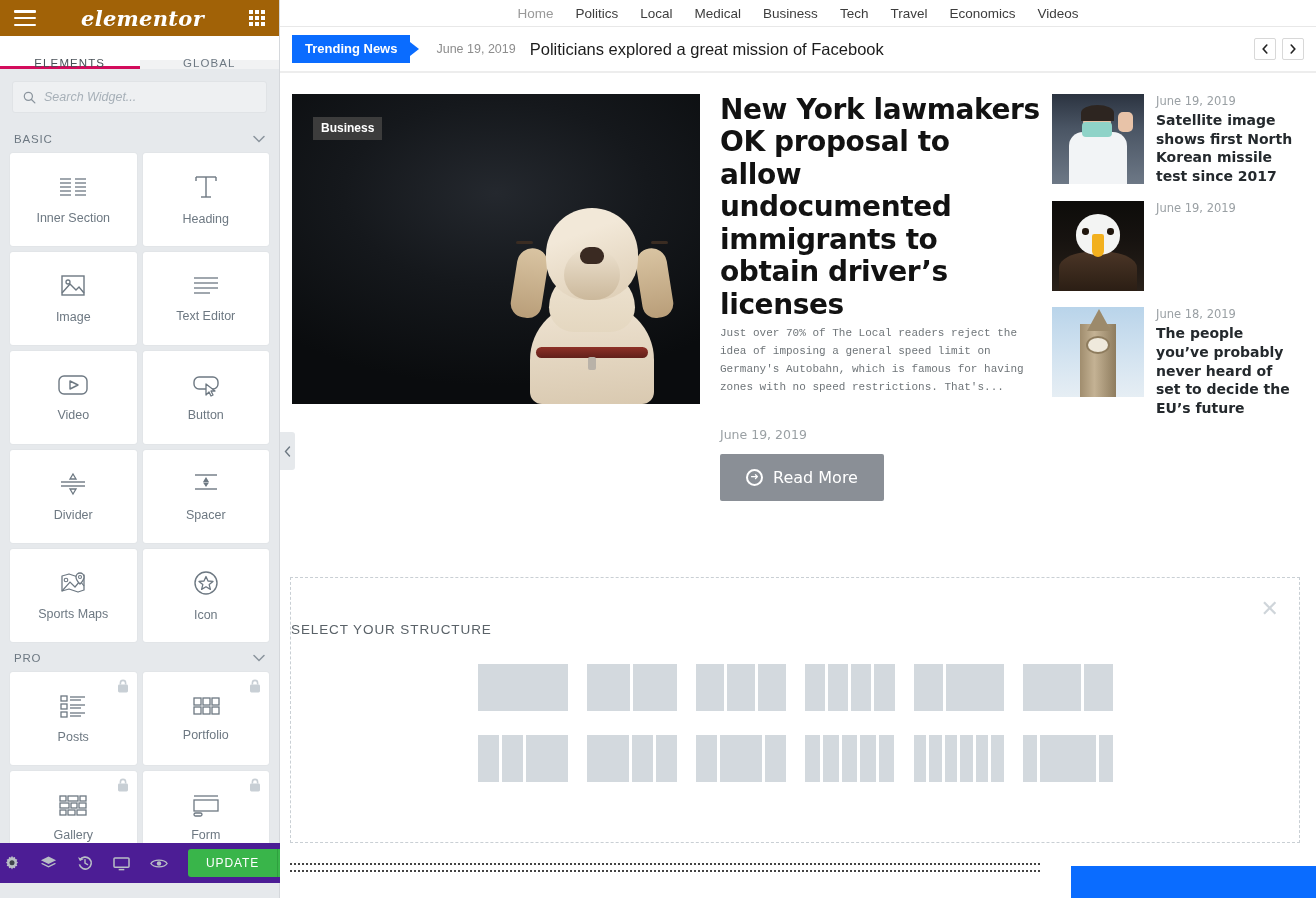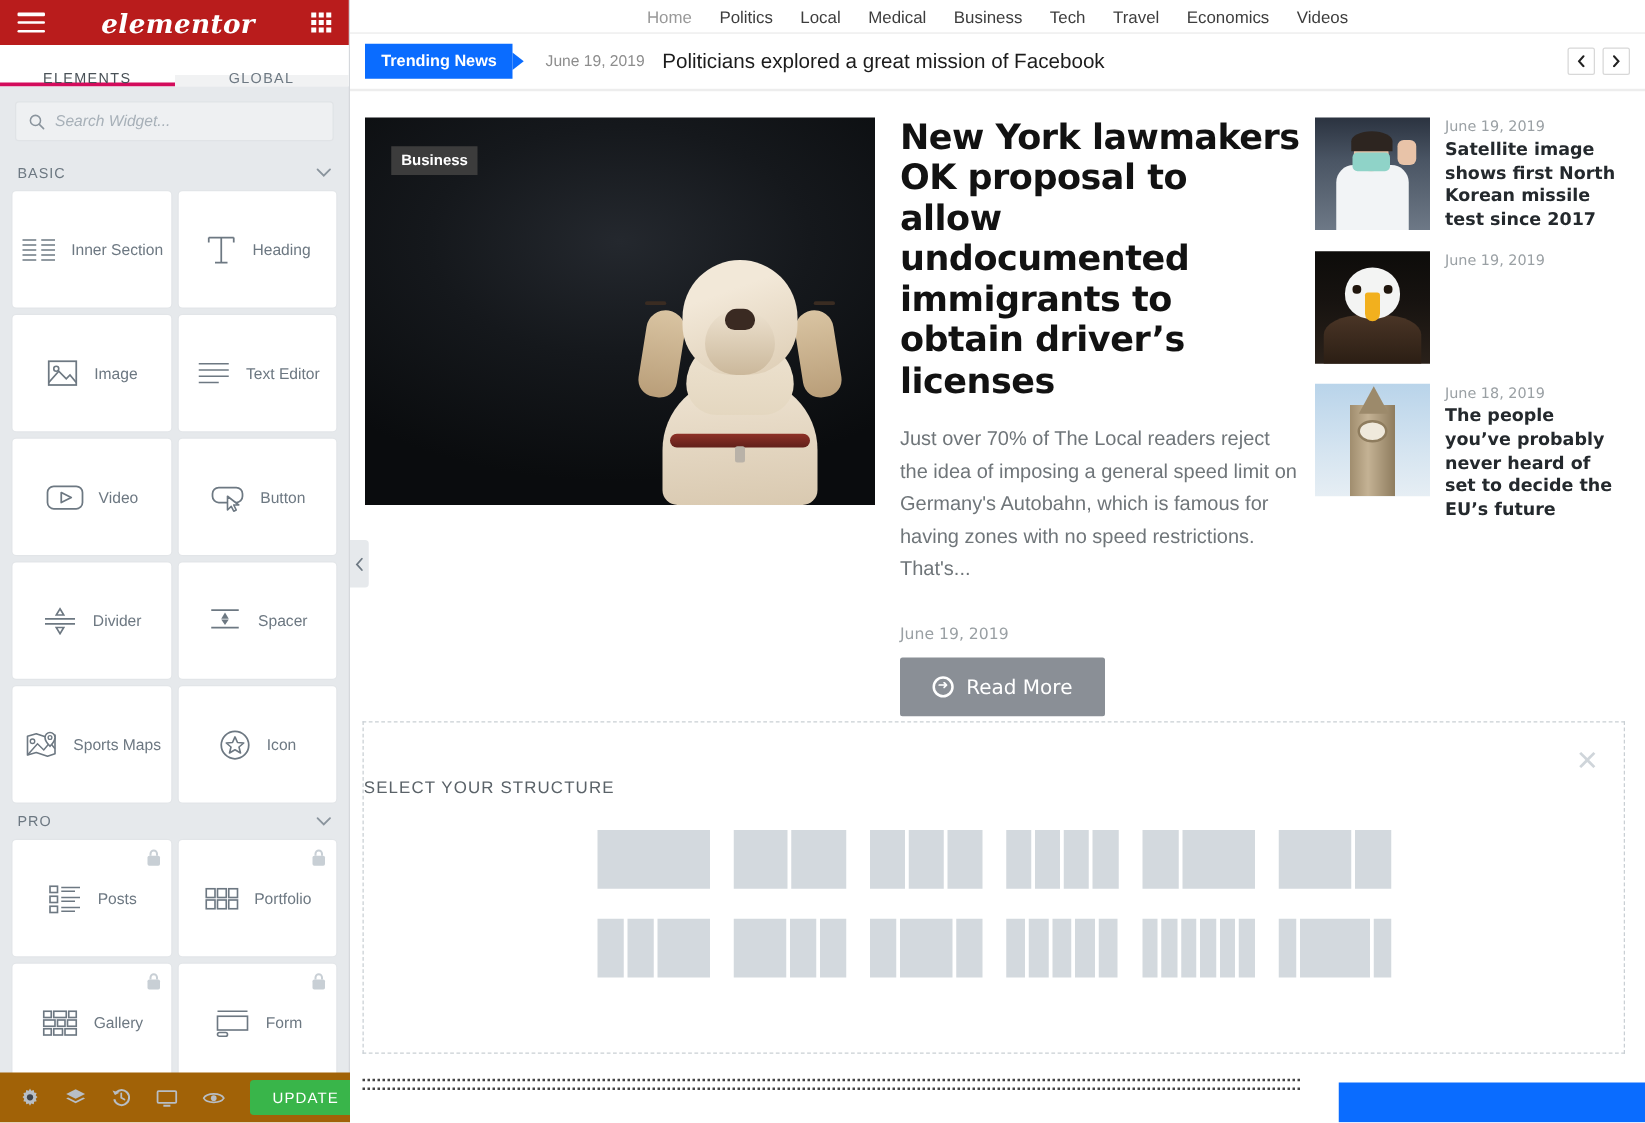"elementor" .panel-header { background: #b91c1c -> #a16207 }
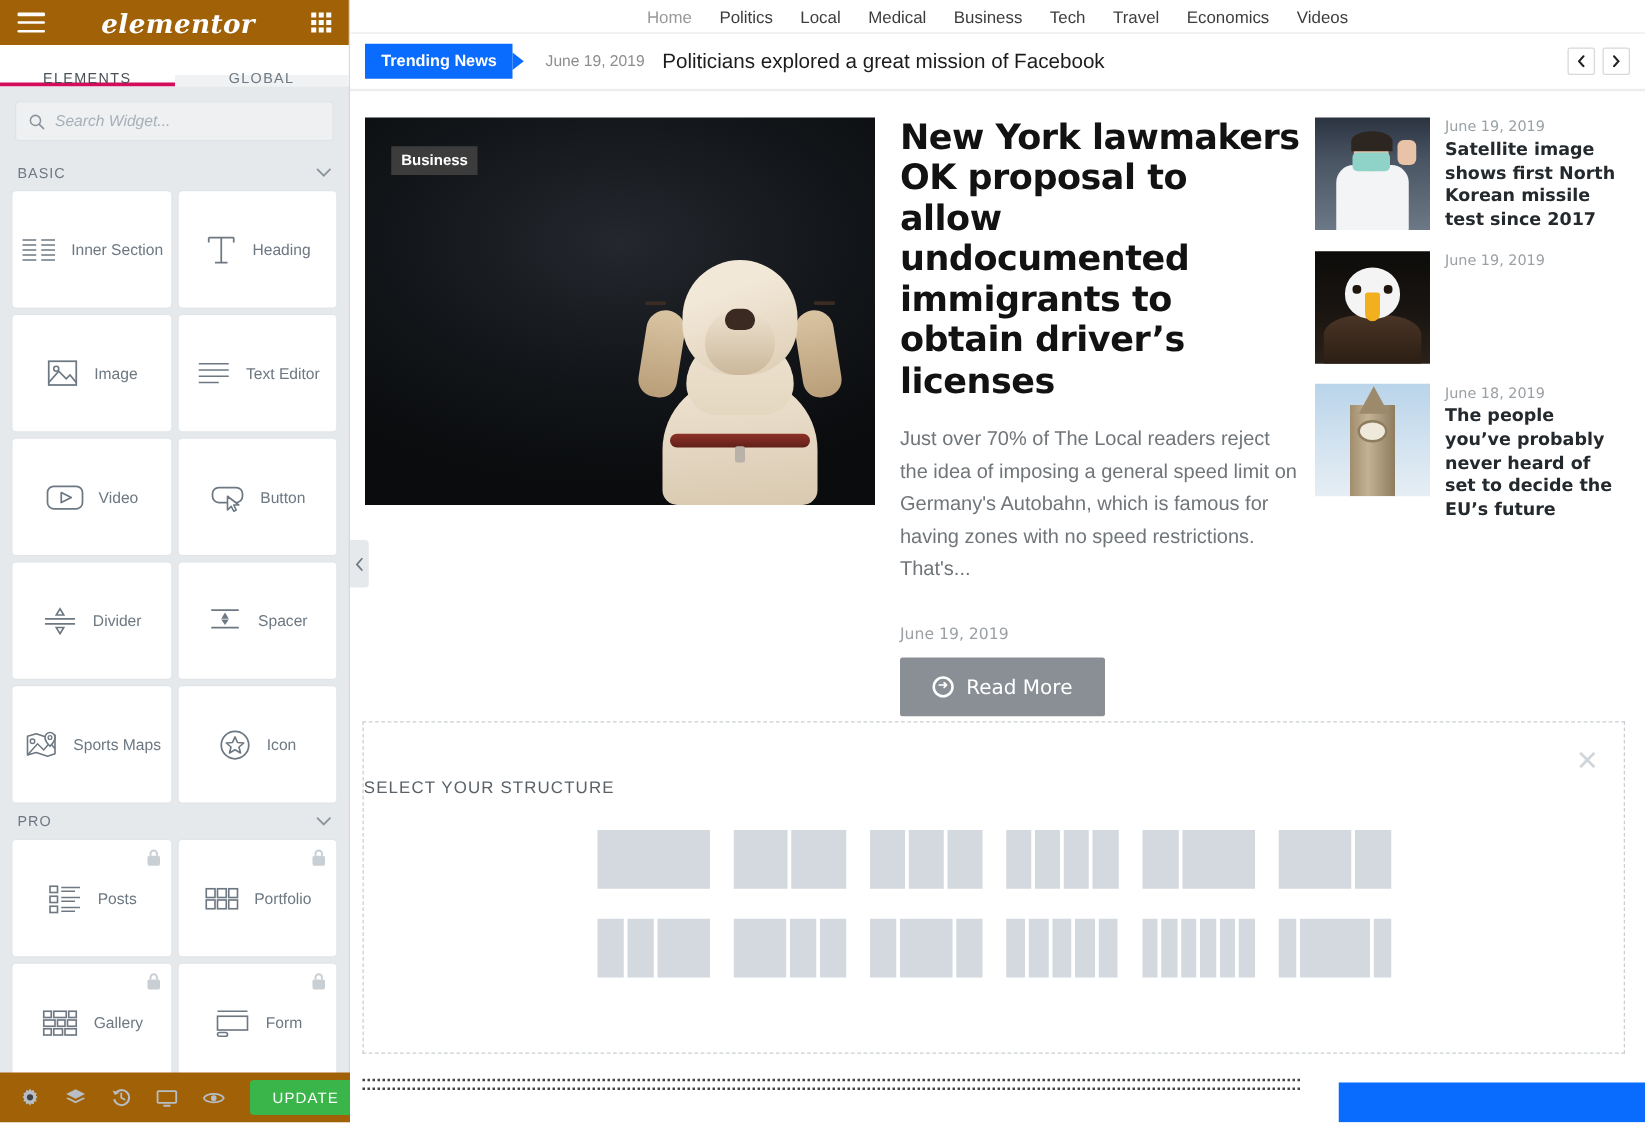"Inner Section" .widget { flex-direction: row -> column }
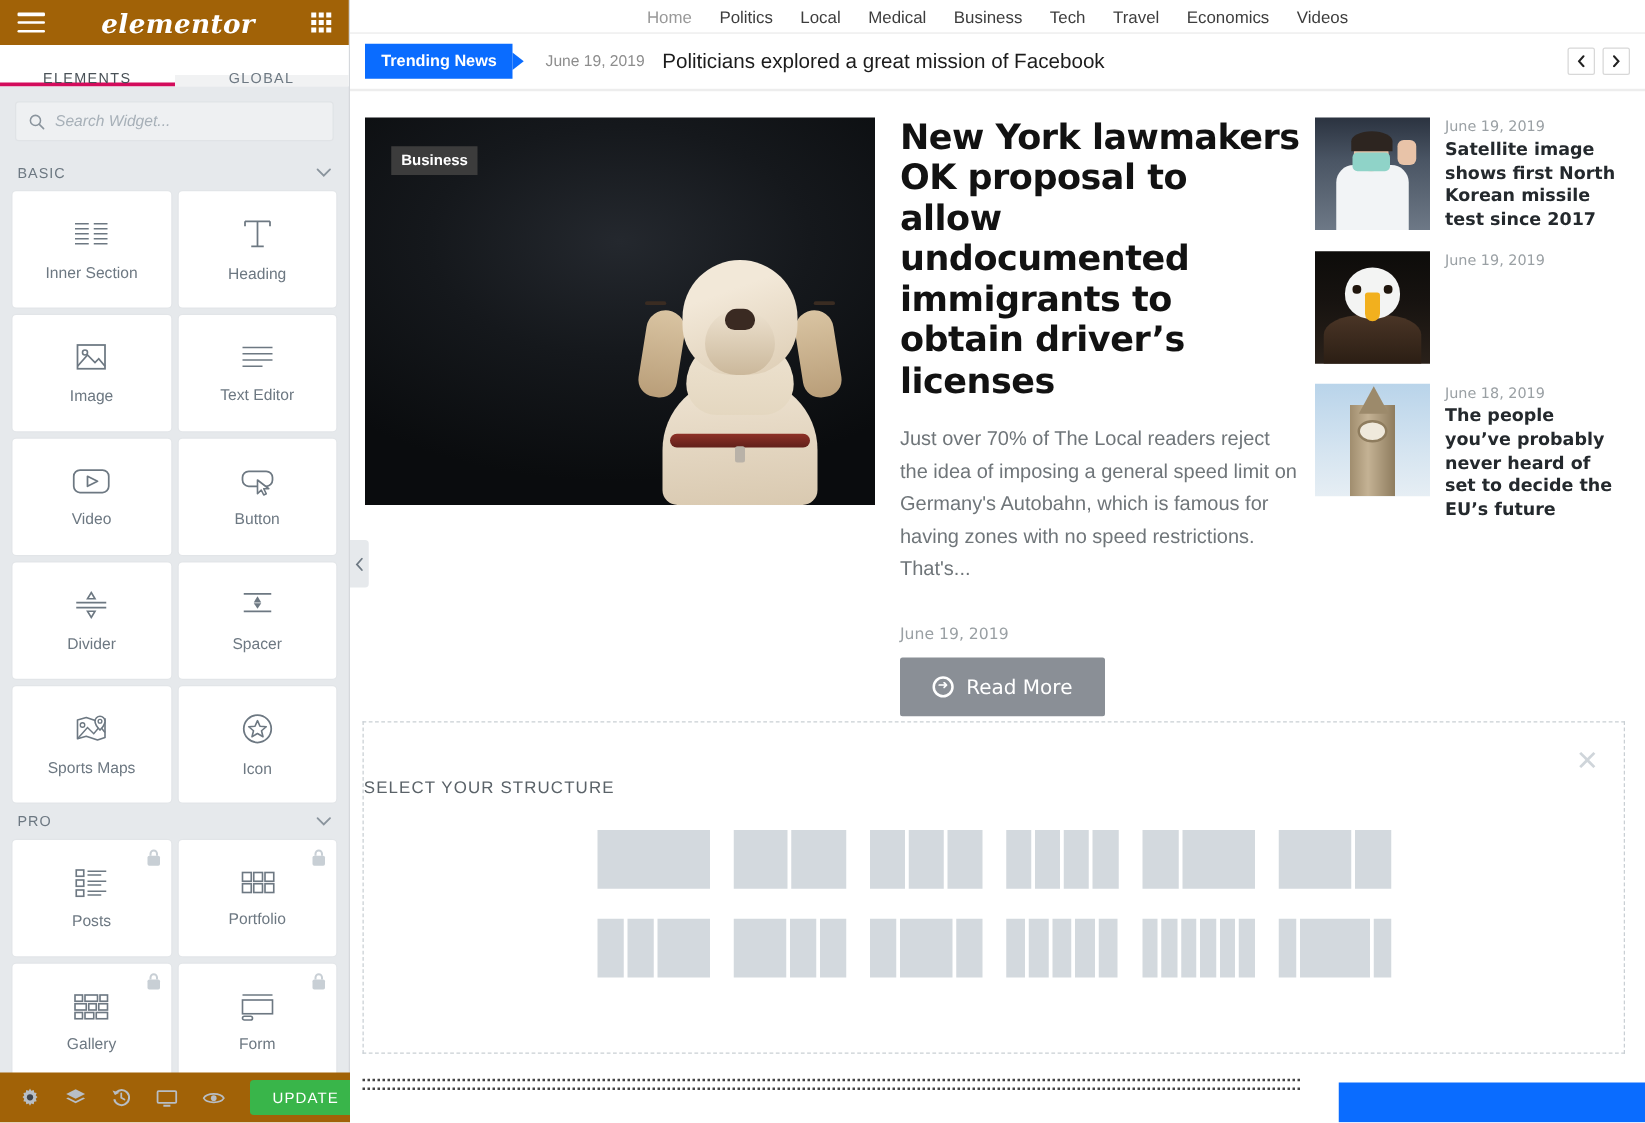"Just over 70% of The" .article p.excerpt { font-family: Liberation Sans, sans-serif -> Liberation Mono, monospace; font-size: 16px -> 11px; margin-top: 18px -> 4px }
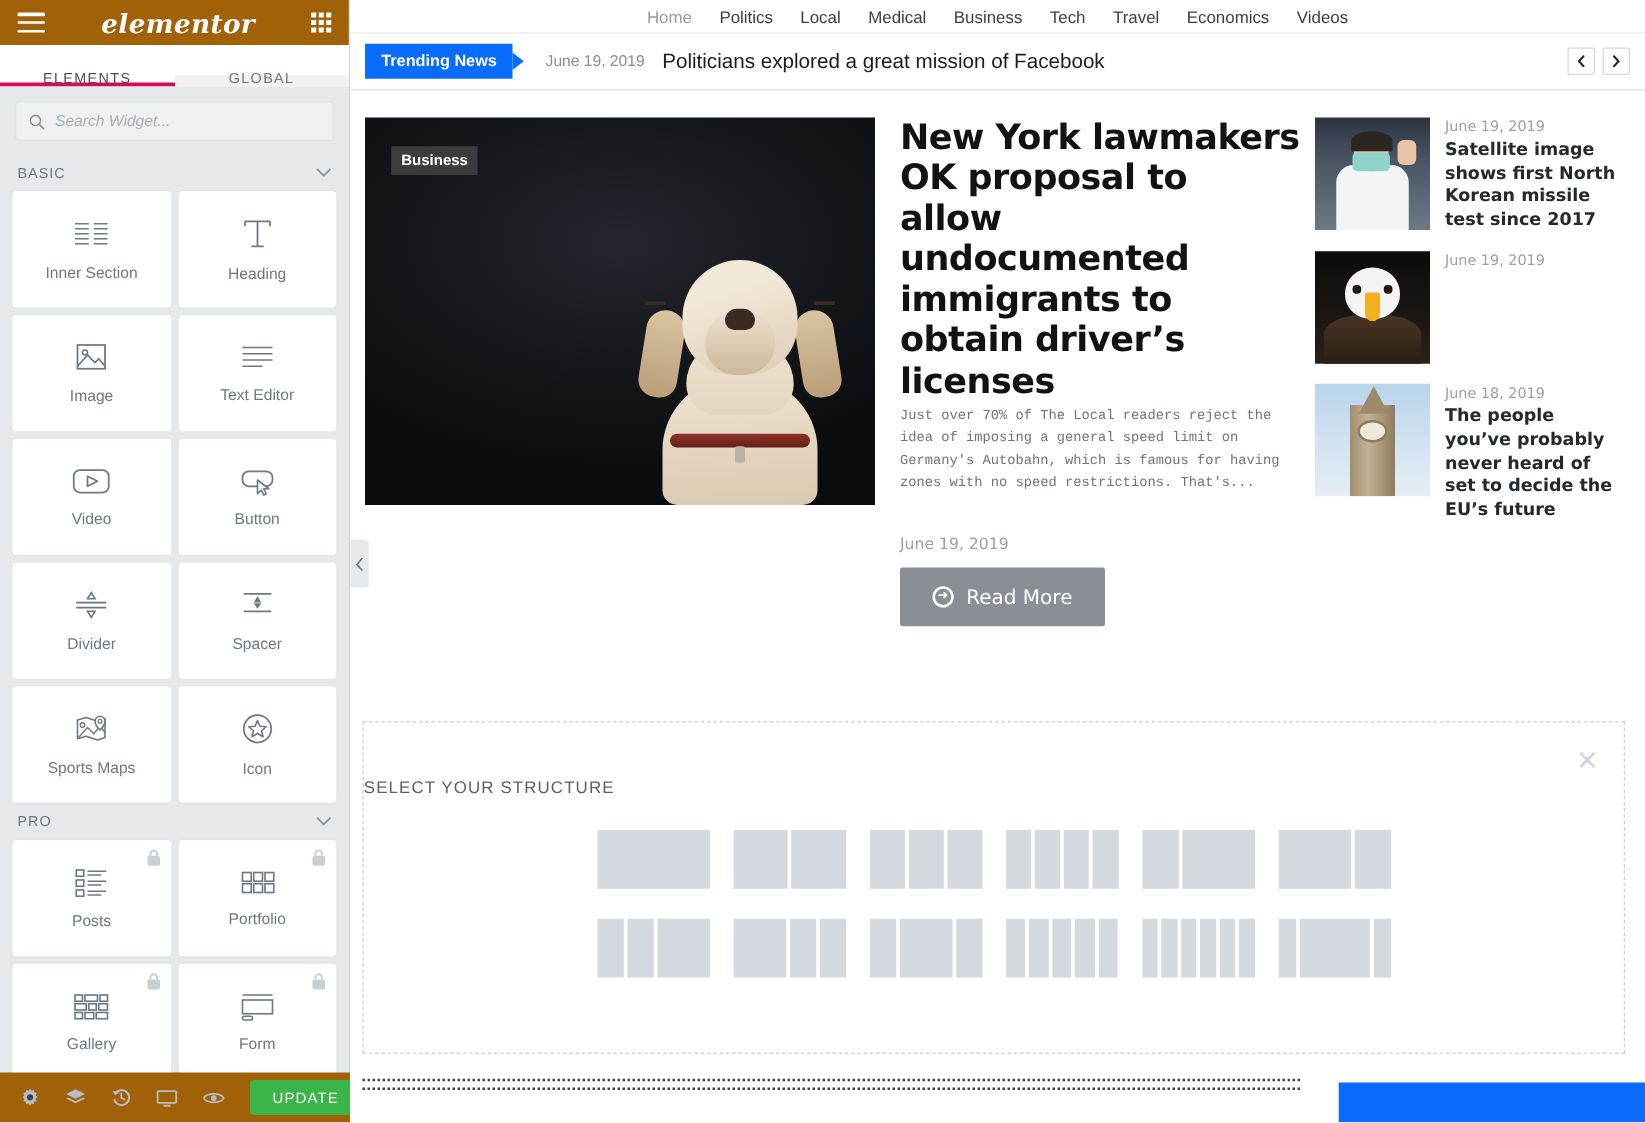"UPDATE" .panel-footer { background: #a16207 -> #4c1d95; bottom: 0 -> 15px; padding: 0 16px -> 0 4px }
